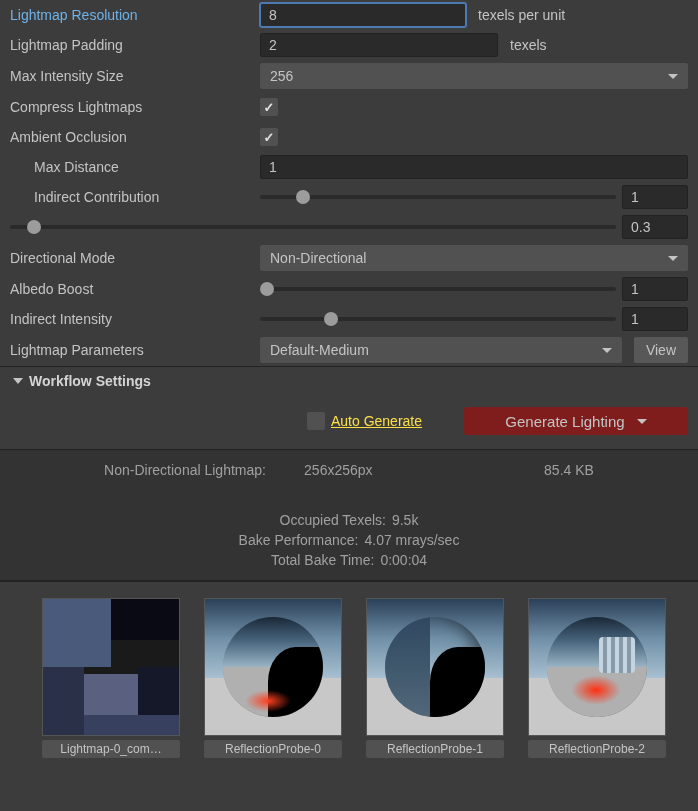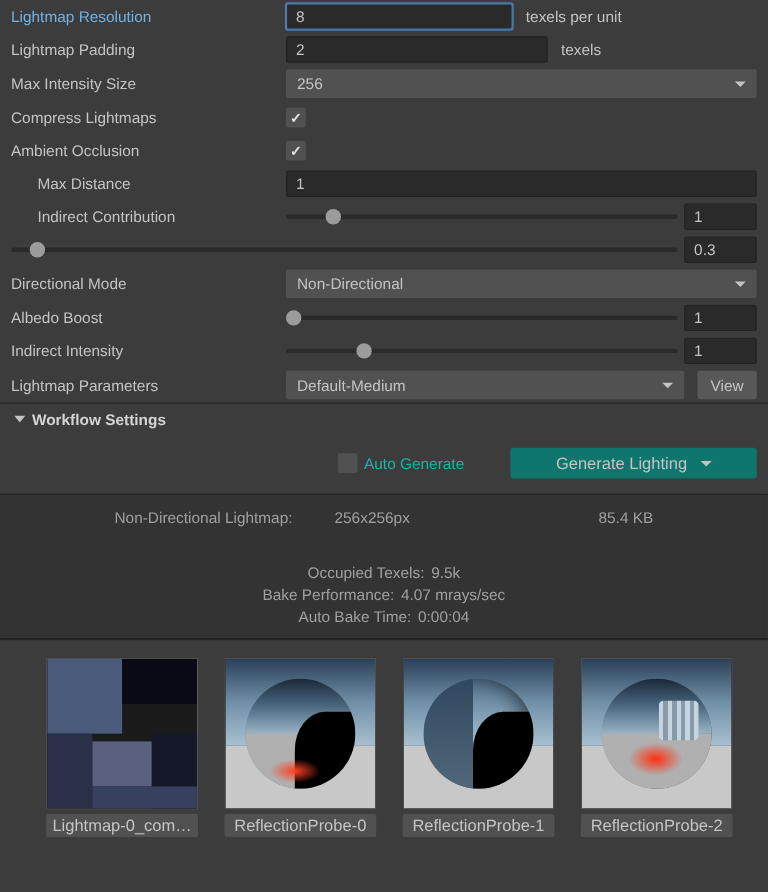"Auto Generate" .chklabel { color: #14b8a6 -> #fde047; text-decoration: none -> underline }
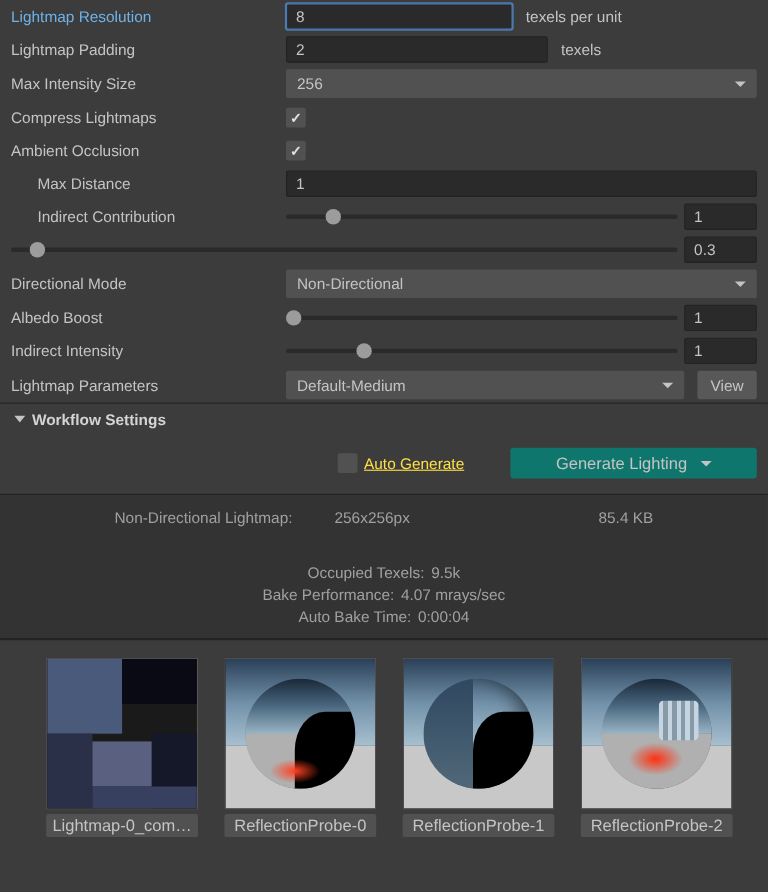"Generate Lighting" .big-button { background: #0f766e -> #7f1d1d }
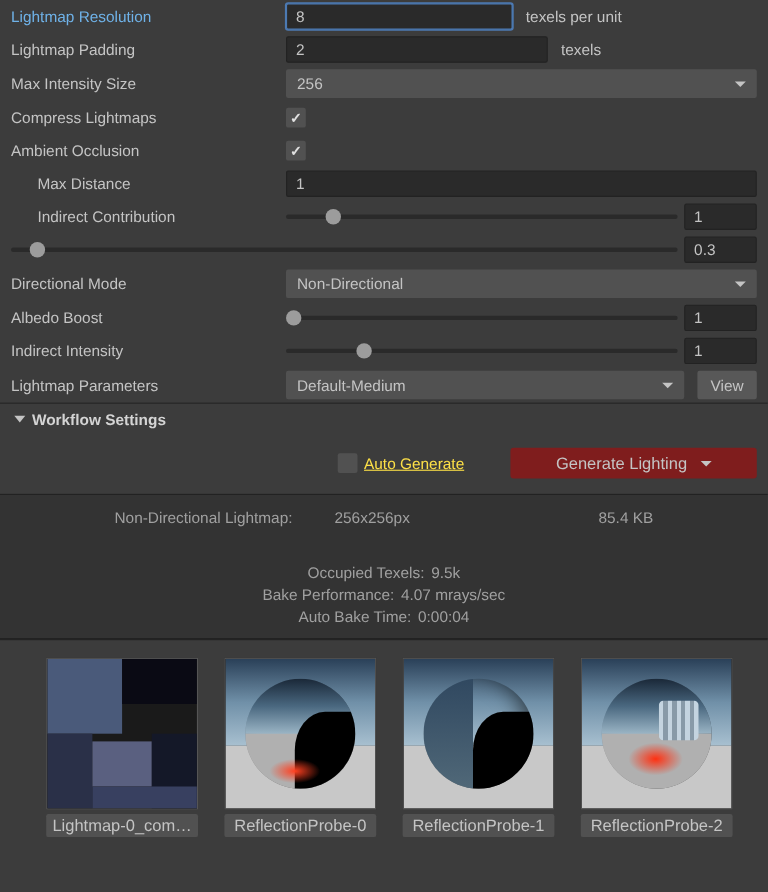"Auto Bake Time:" span { text: Auto -> Total }
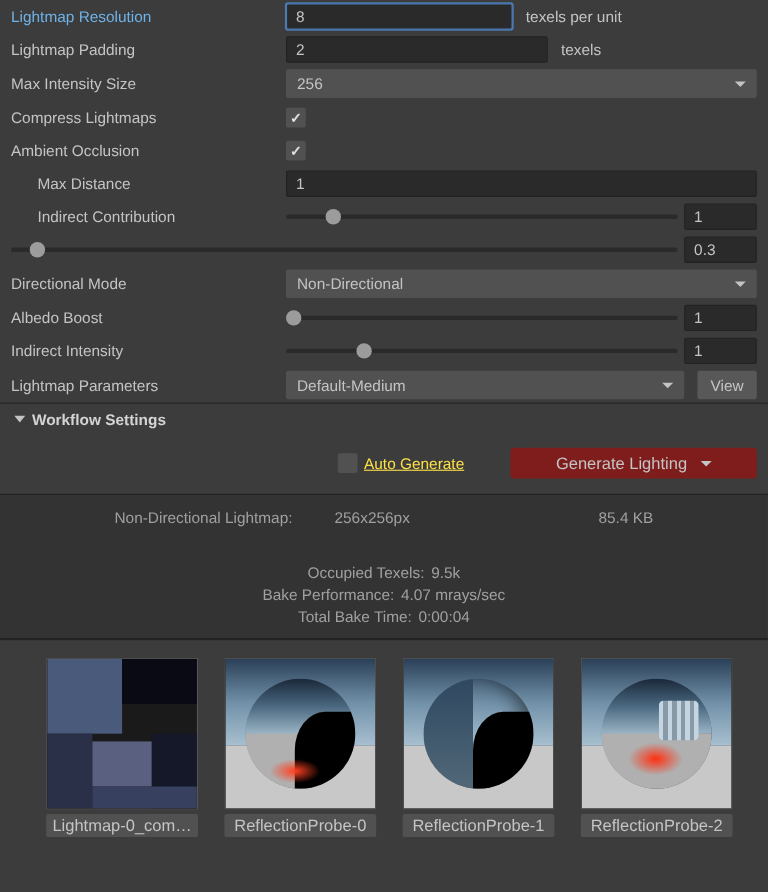"Lightmap-0_com…" .thumb-label { font-size: 15px -> 12px }
